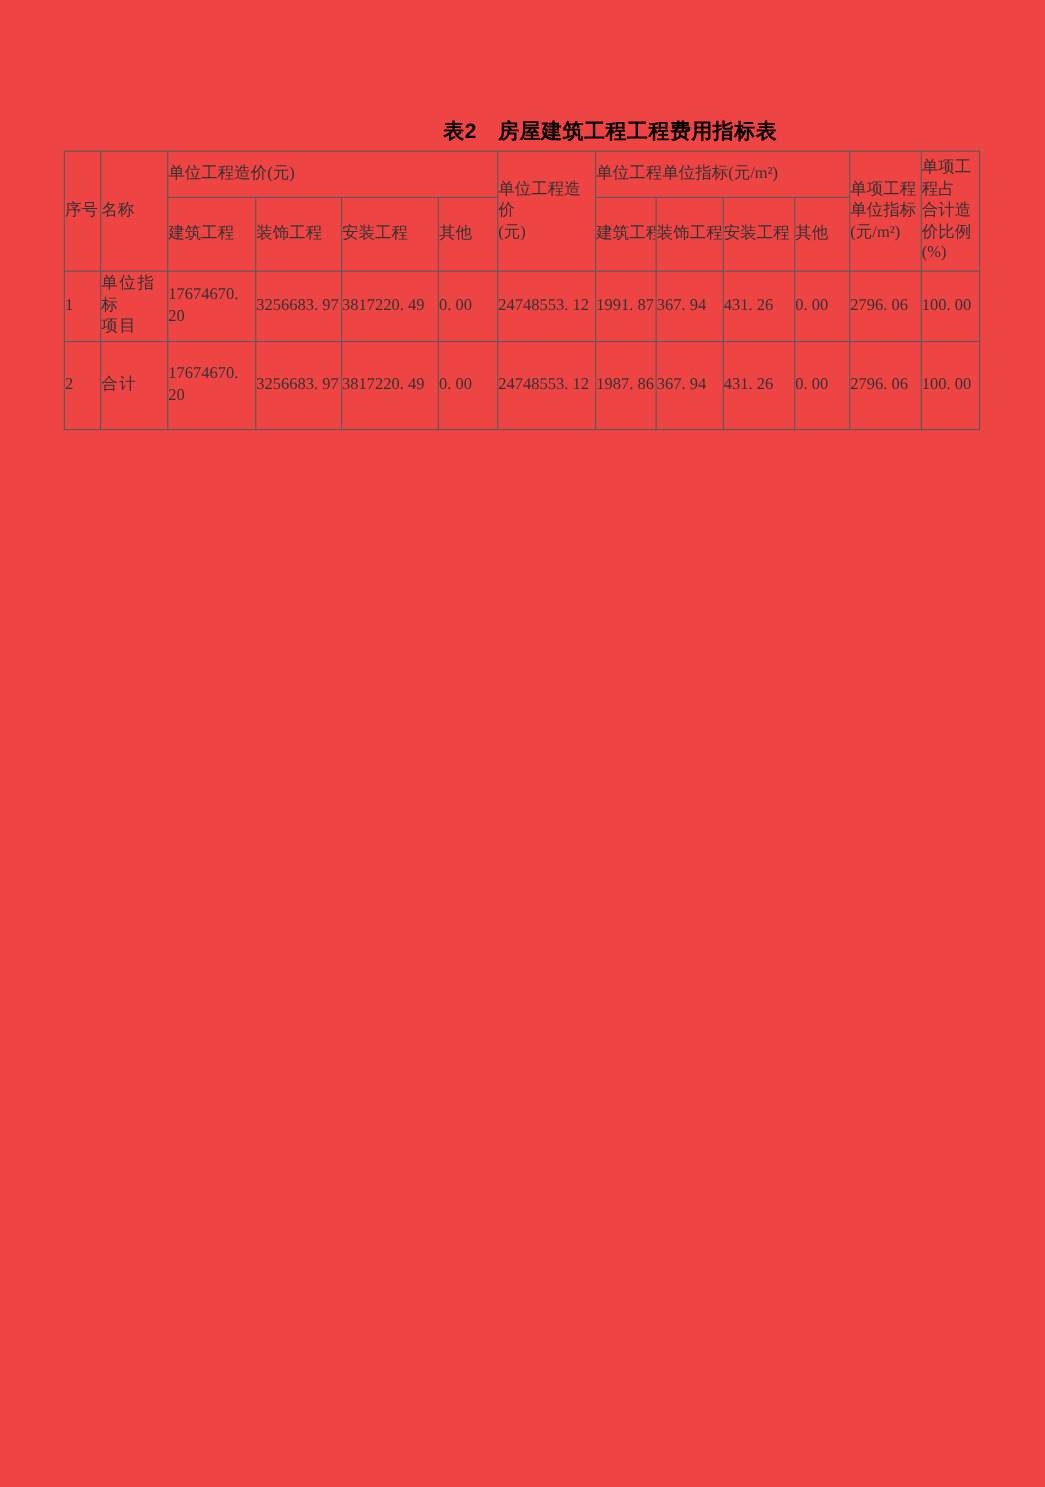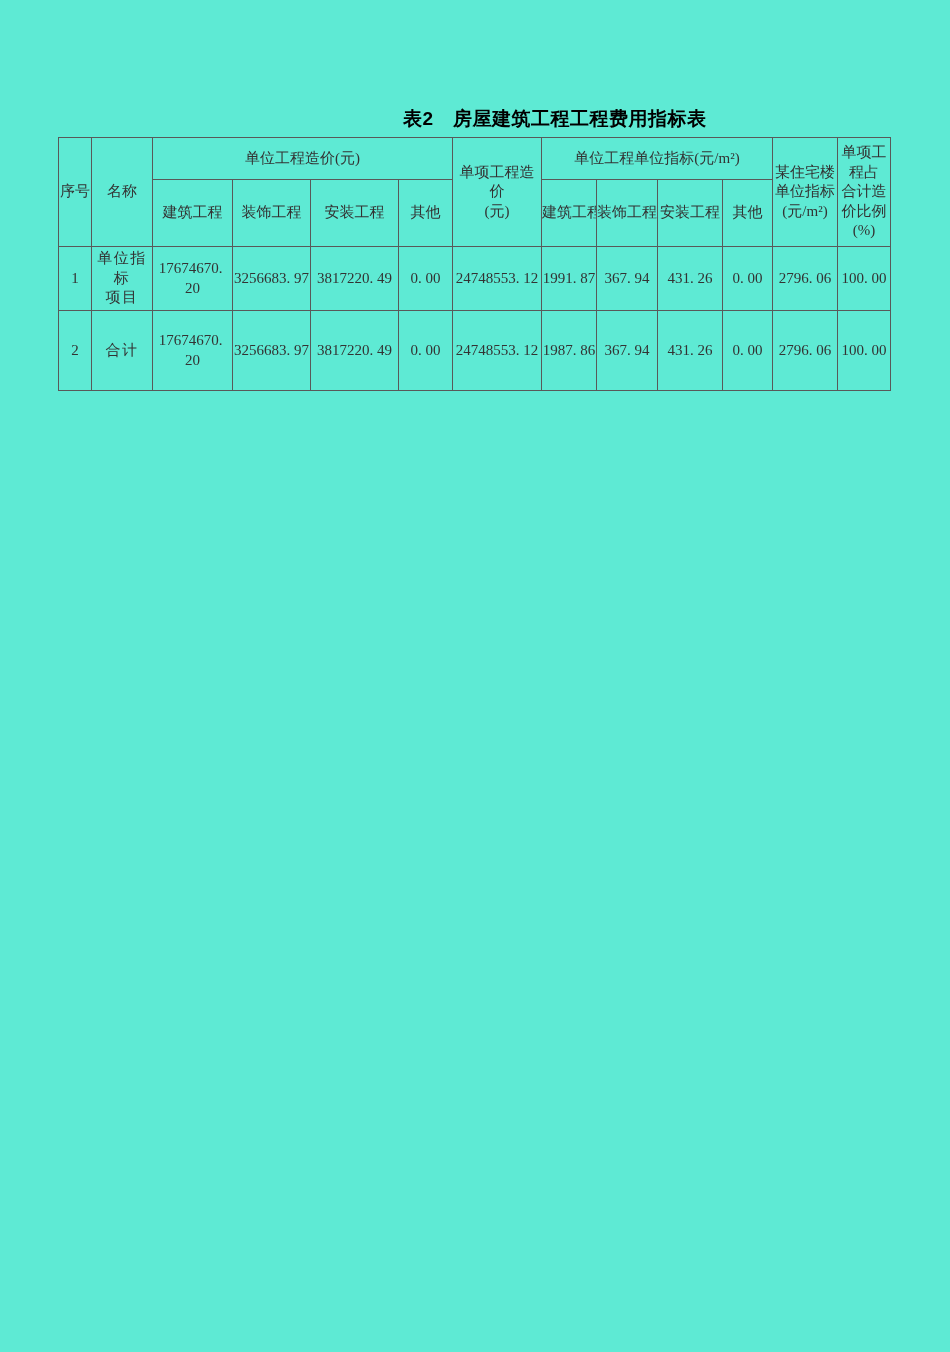"表2 房屋建筑工程工程费用指标表" .page { background: #5eead4 -> #ef4444 }
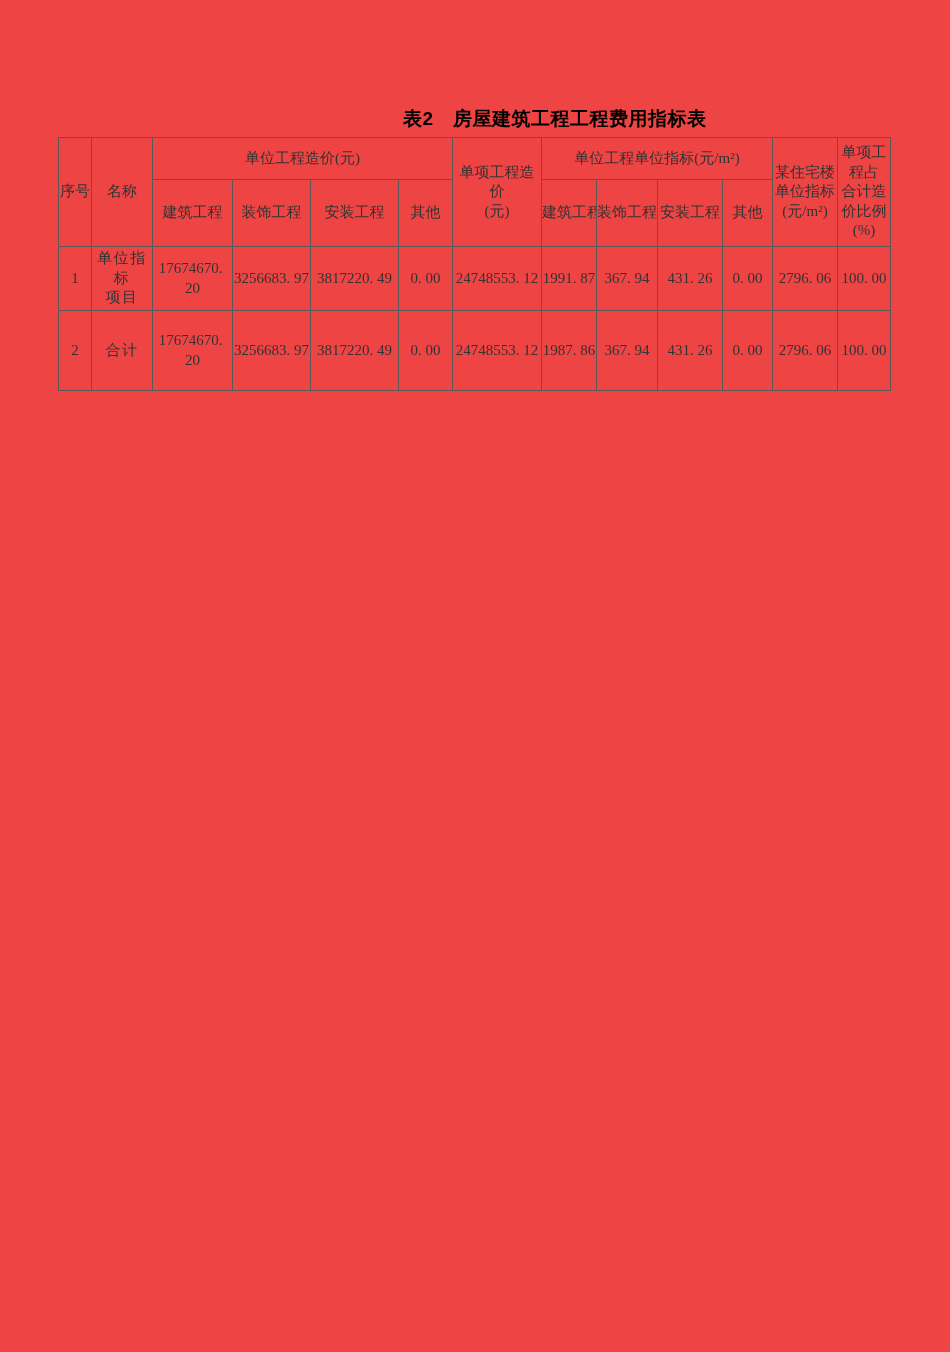"单位工程造价(元)" table.cost-table td { text-align: center -> left }
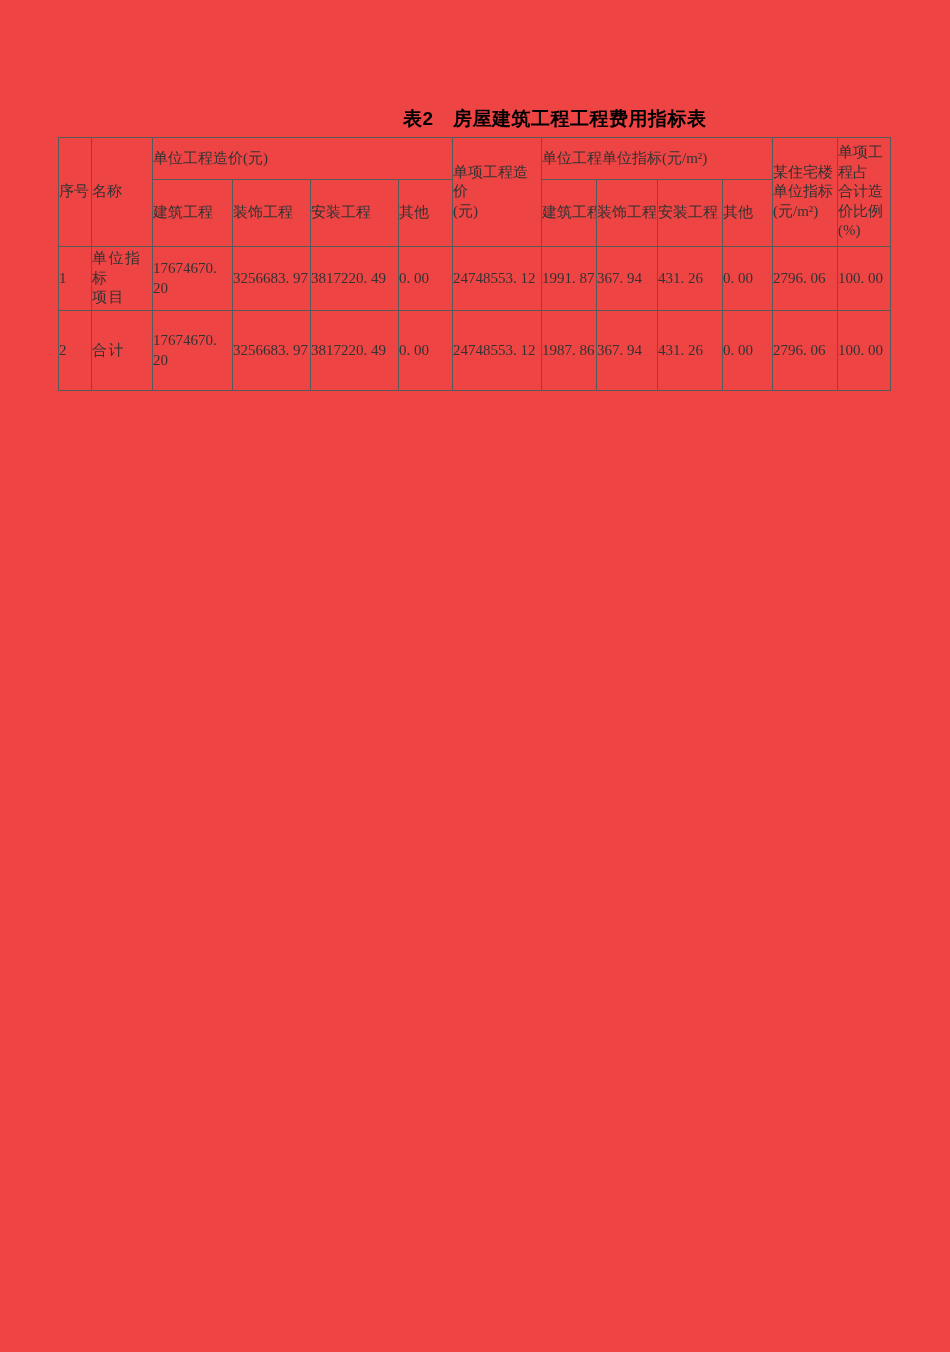"单项工程造价" td.pre { text: 项 -> 位 }
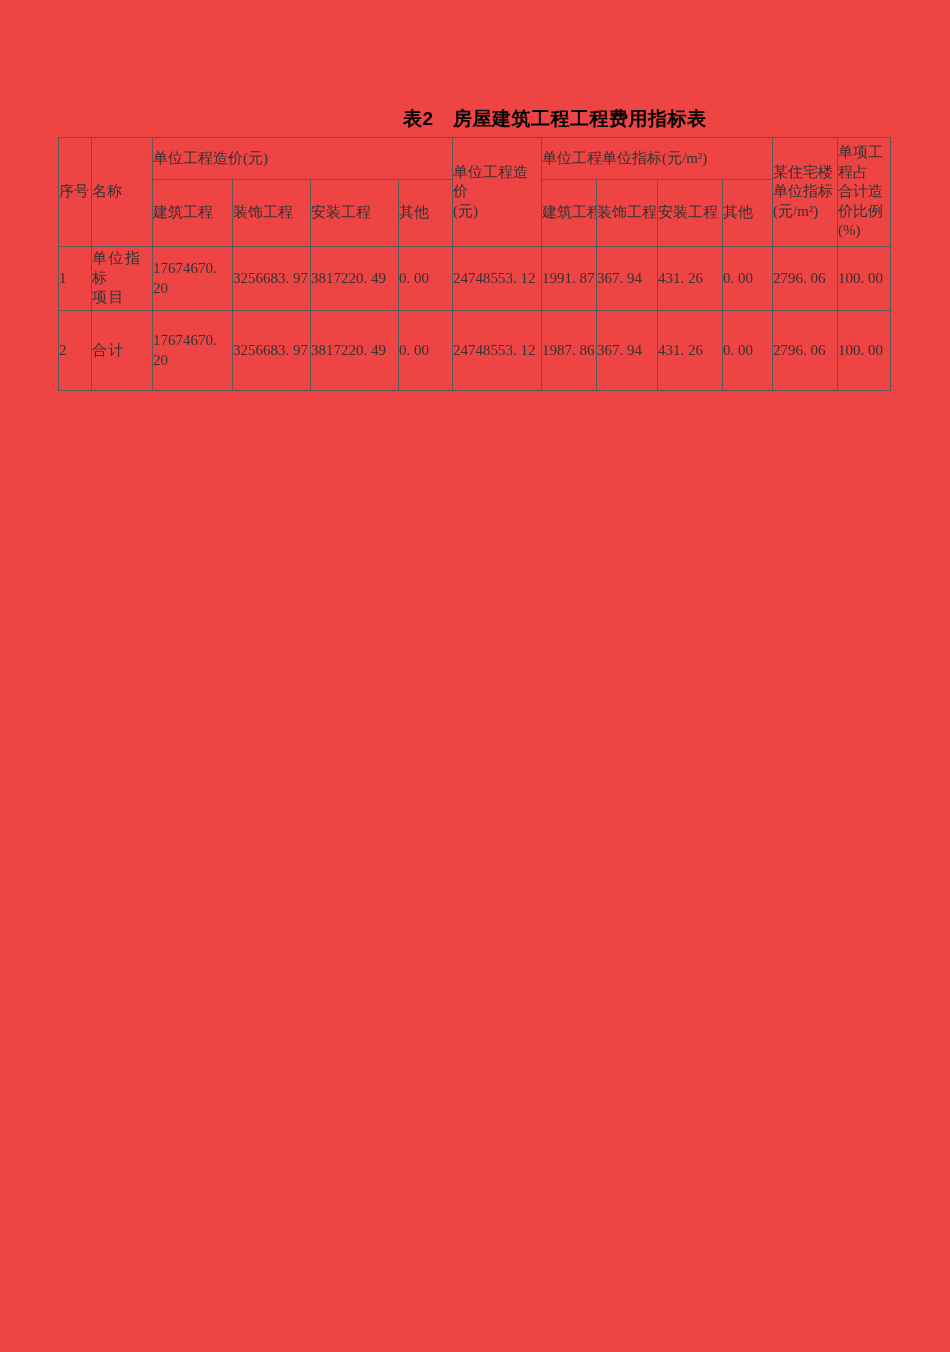"某住宅楼" td.pre { text: 某住宅楼 -> 单项工程 }
